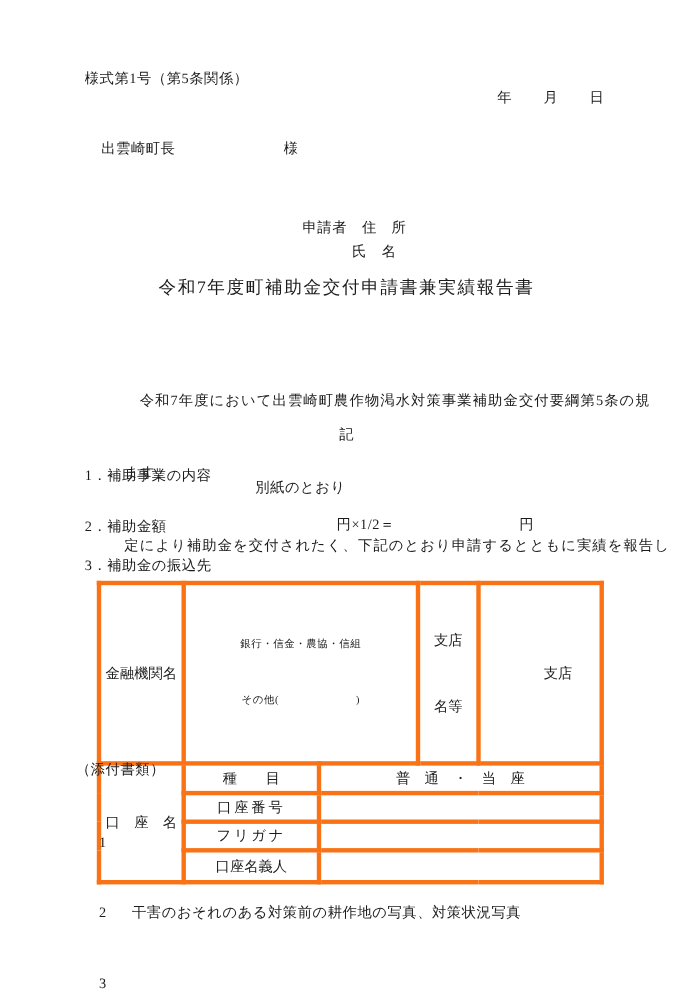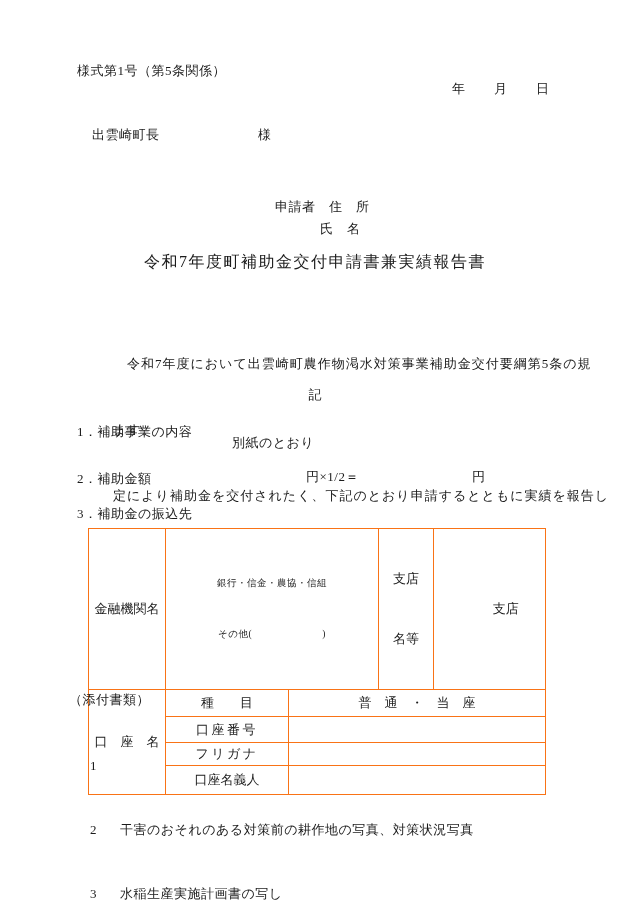"銀行・信金・農協・信組" table.bank td { border: 1px solid #f97316 -> 4px solid #f97316 }
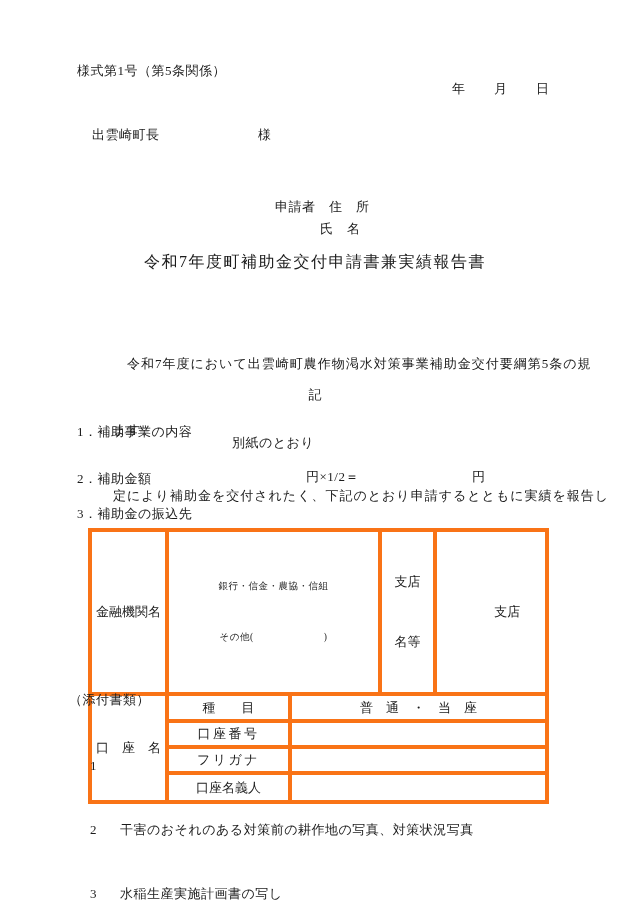"水稲生産実施計画書の写し" span { html: <span>水稲生産実施計画書の写し</span> -> none }
